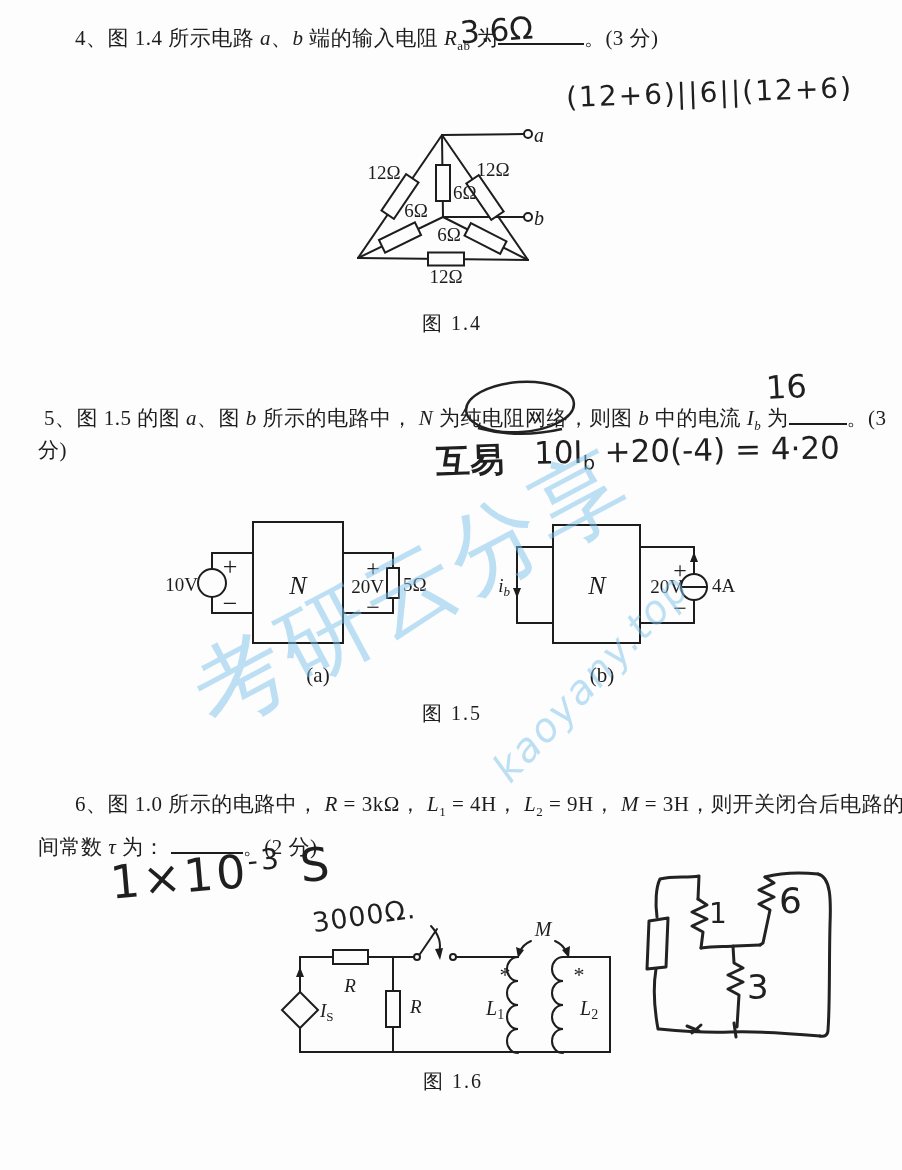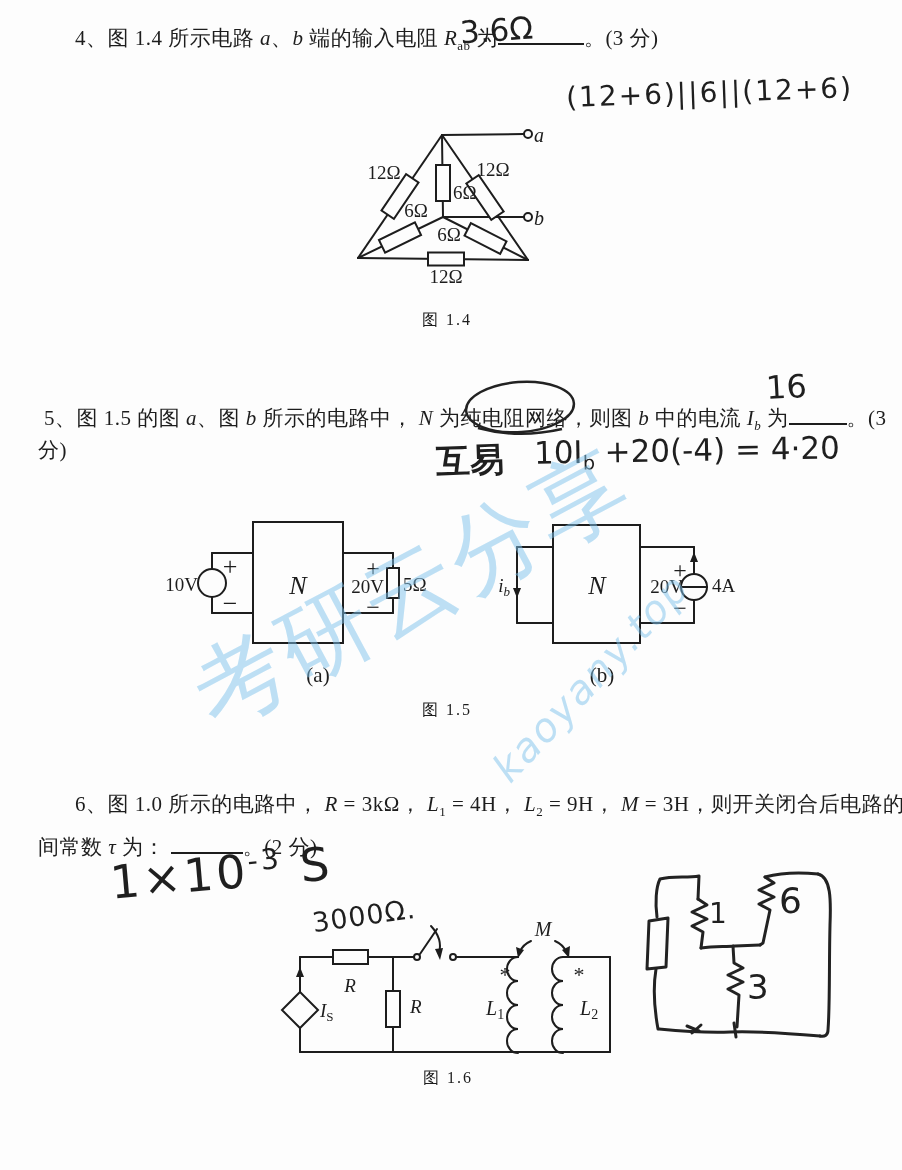"图 1.4" .caption { font-size: 16px -> 20px }
